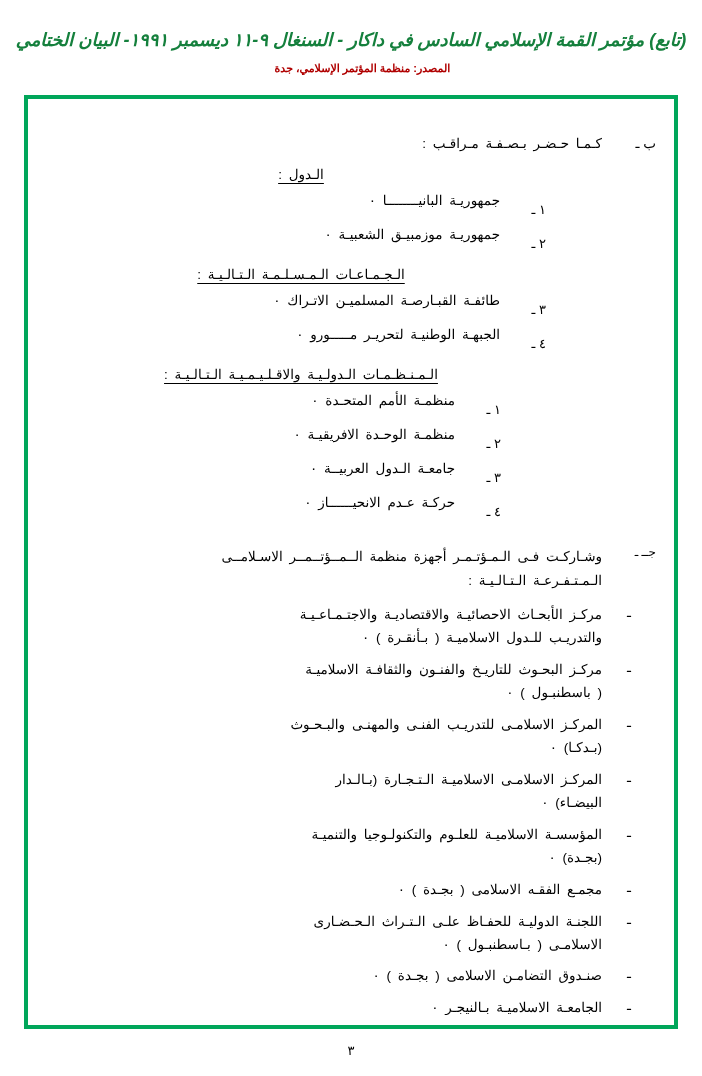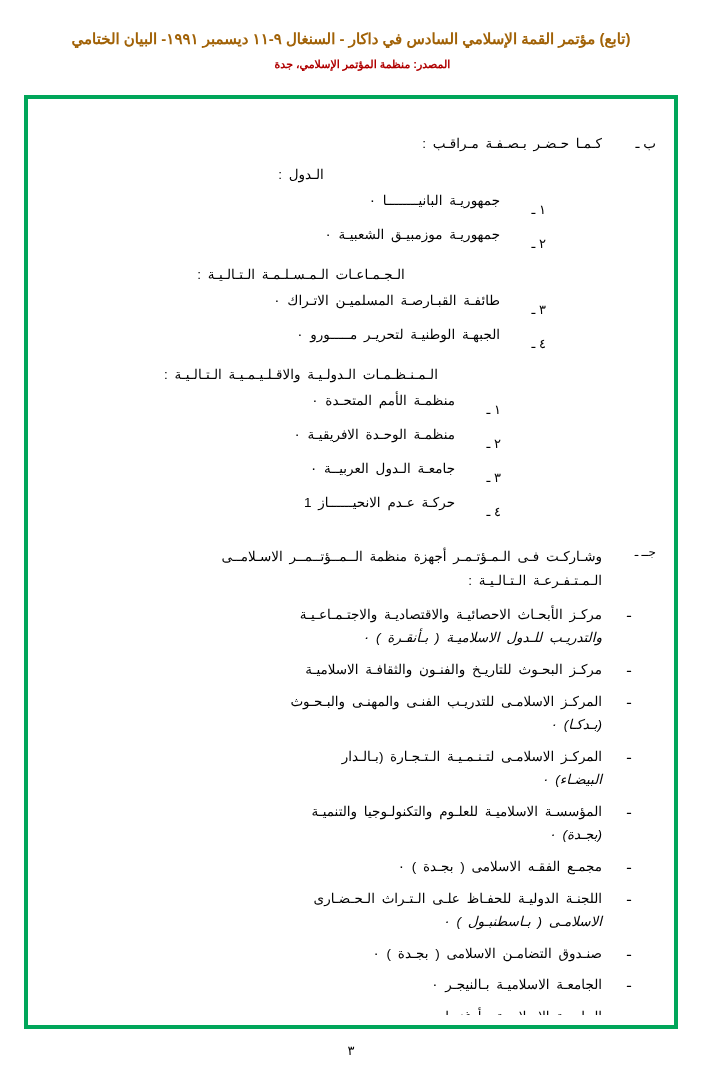"(تابع) مؤتمر القمة الإسلامي السادس" .header-title { color: #a16207 -> #15803d; font-size: 15px -> 18px; font-style: none -> italic }
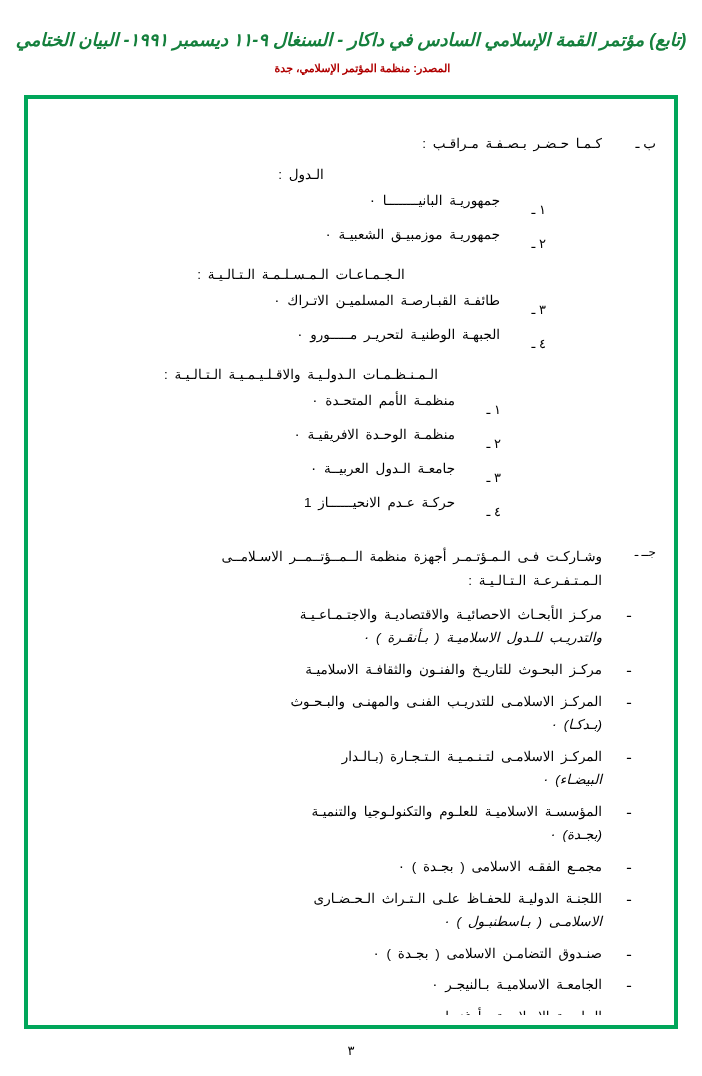"الـدول :" .group-title span { text-decoration: none -> underline }
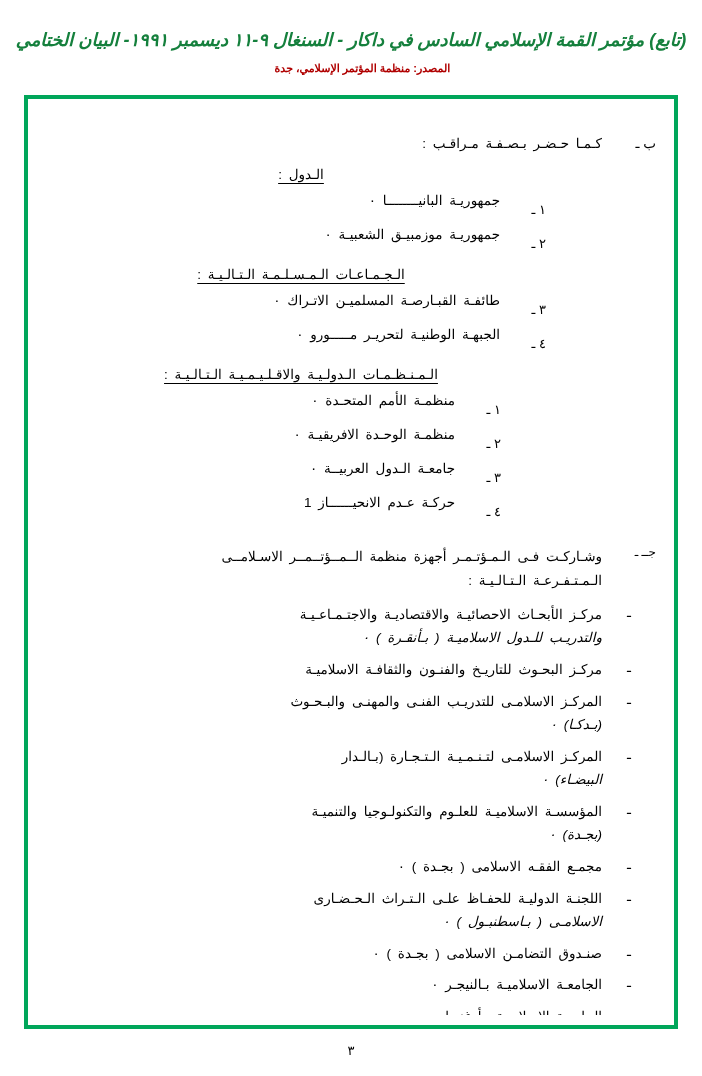"حركـة عـدم الانحيــــــاز 1" div.item-text { text: 1 -> ٠ }
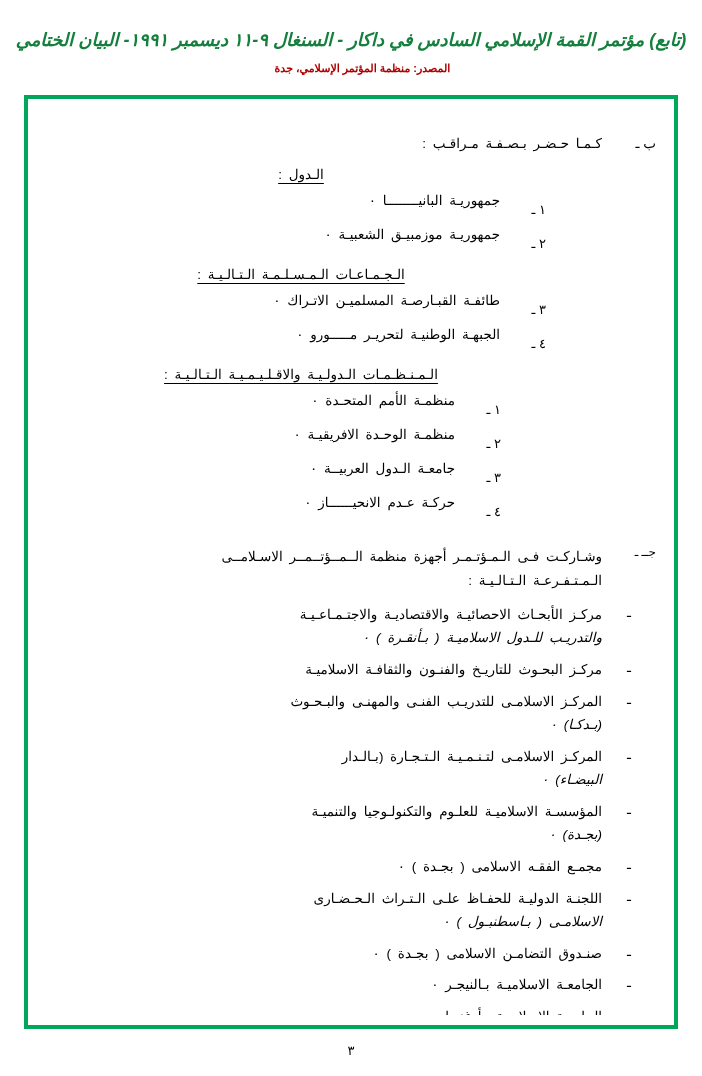"والتدريـب للـدول الاسلاميـة ( بـأنقـرة" .dash-text .cont { font-style: italic -> none }
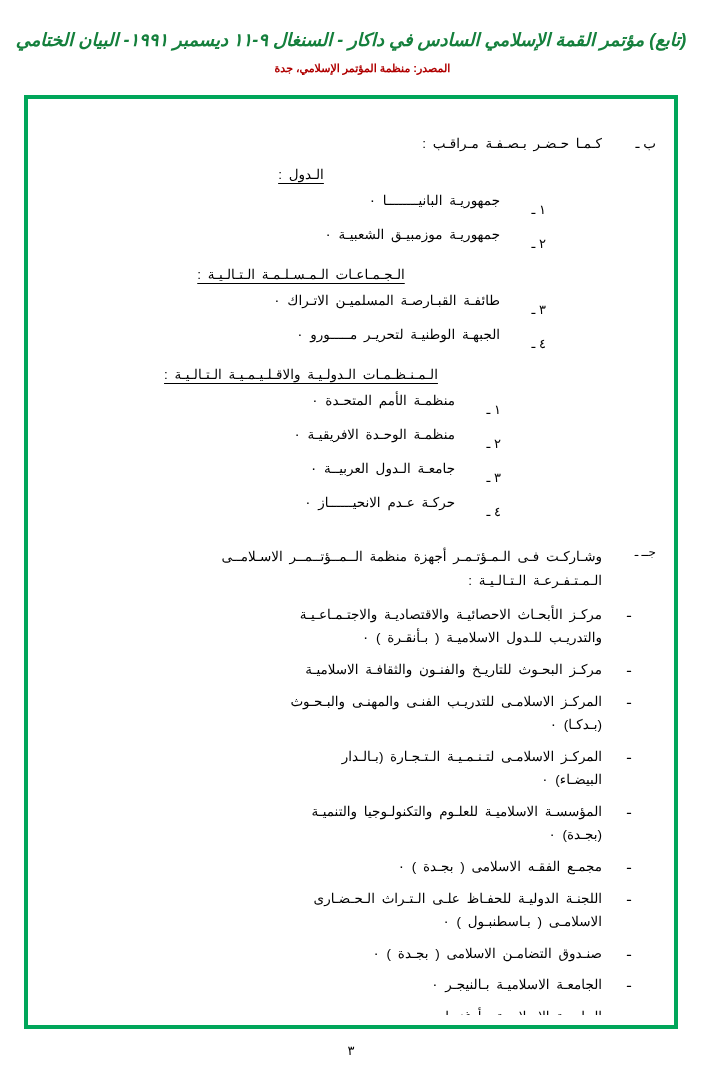"( باسطنبـول ) ٠" div.cont { html: none -> <div>( باسطنبـول ) ٠</div> }
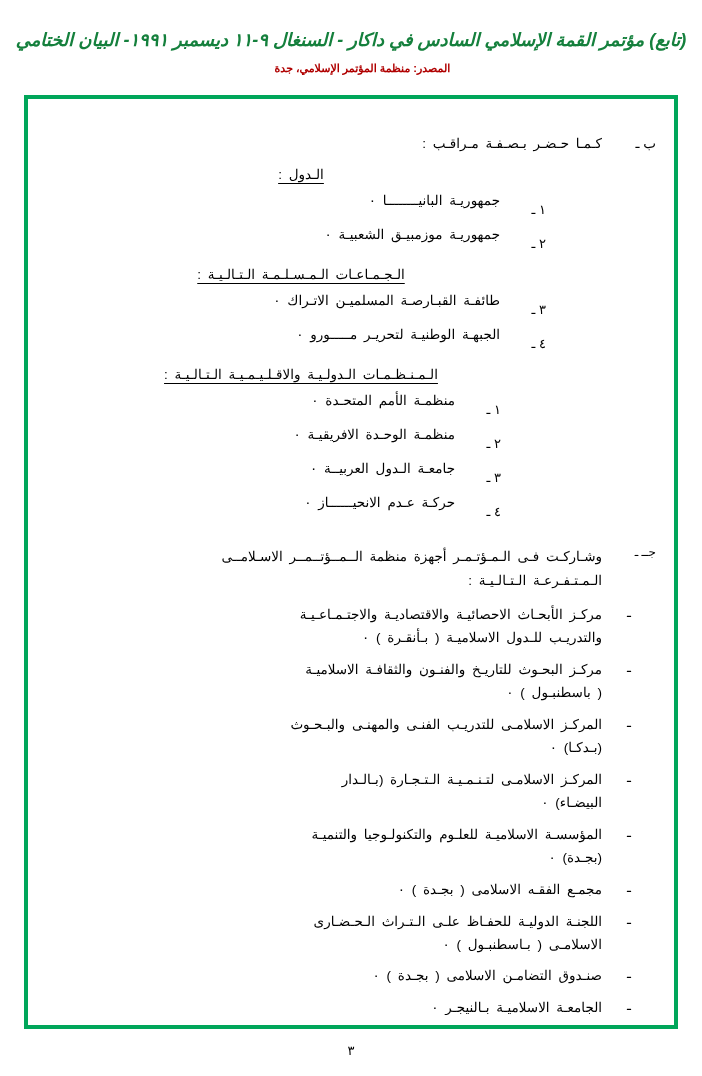"المركـز الاسلامـى لتـنـمـيـة الـتـجـارة" div { text: لتـنـمـيـة -> الاسلاميـة }
